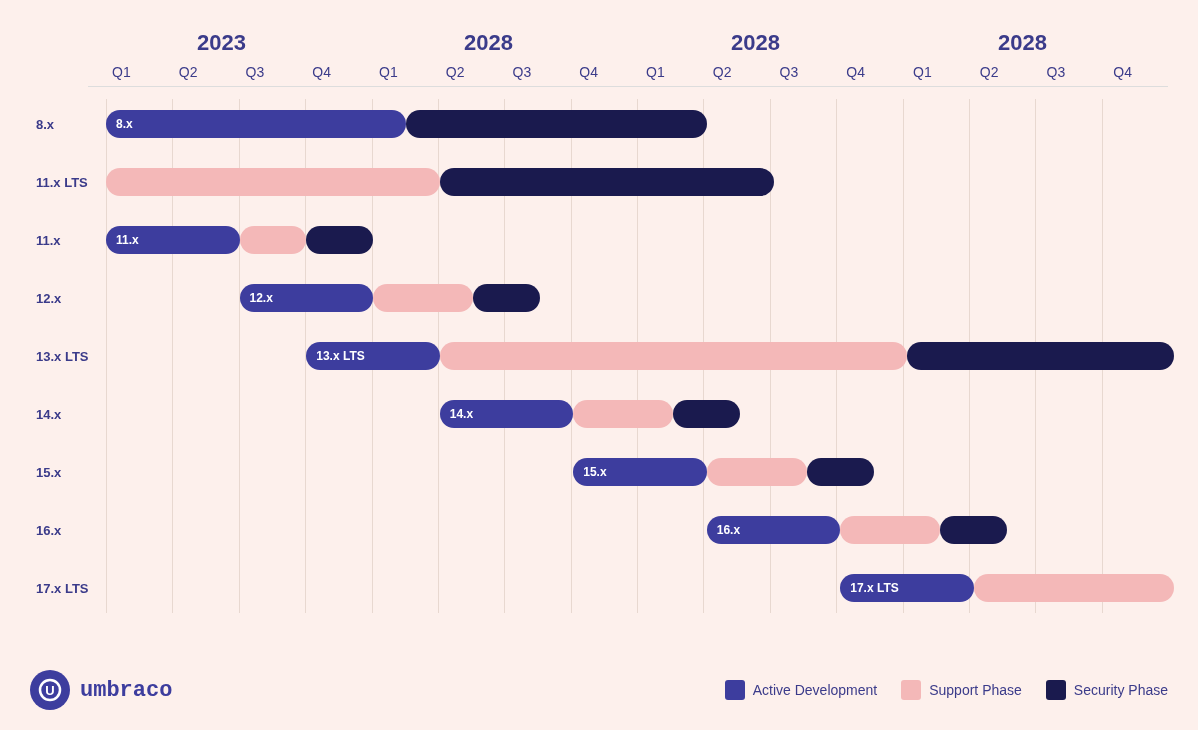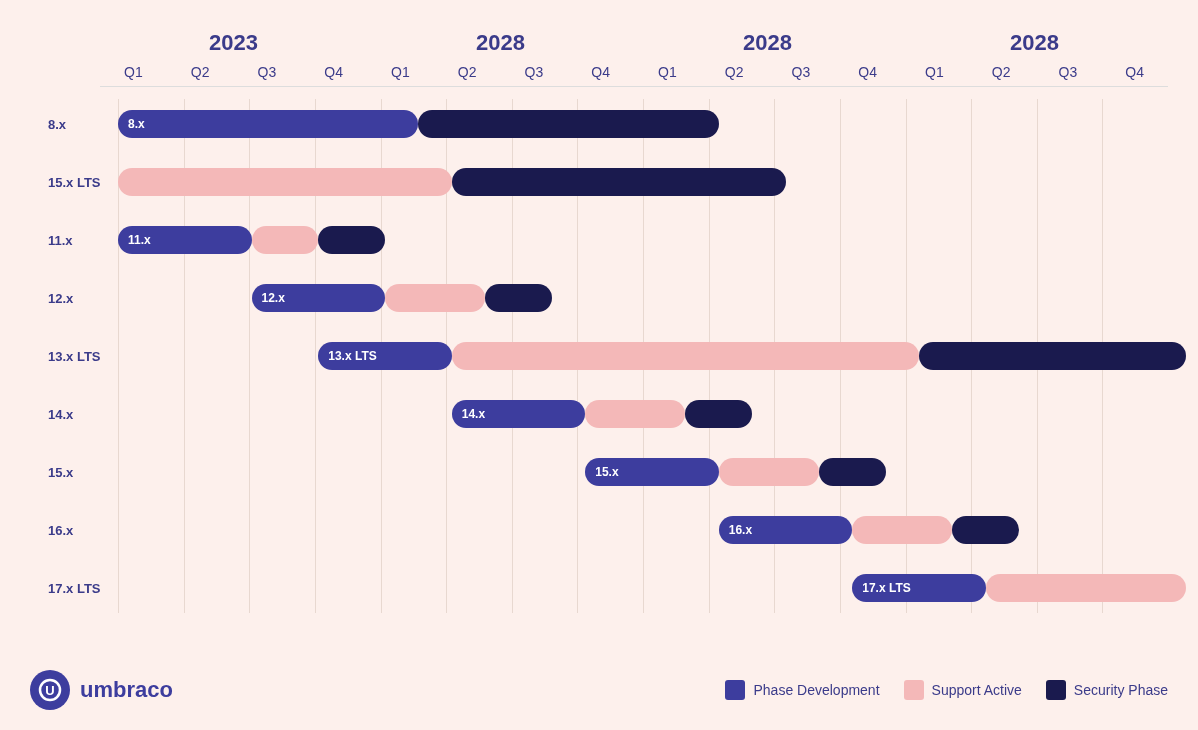"2023" .chart-container { padding: 30px 30px 20px 30px -> 30px 30px 20px 18px }
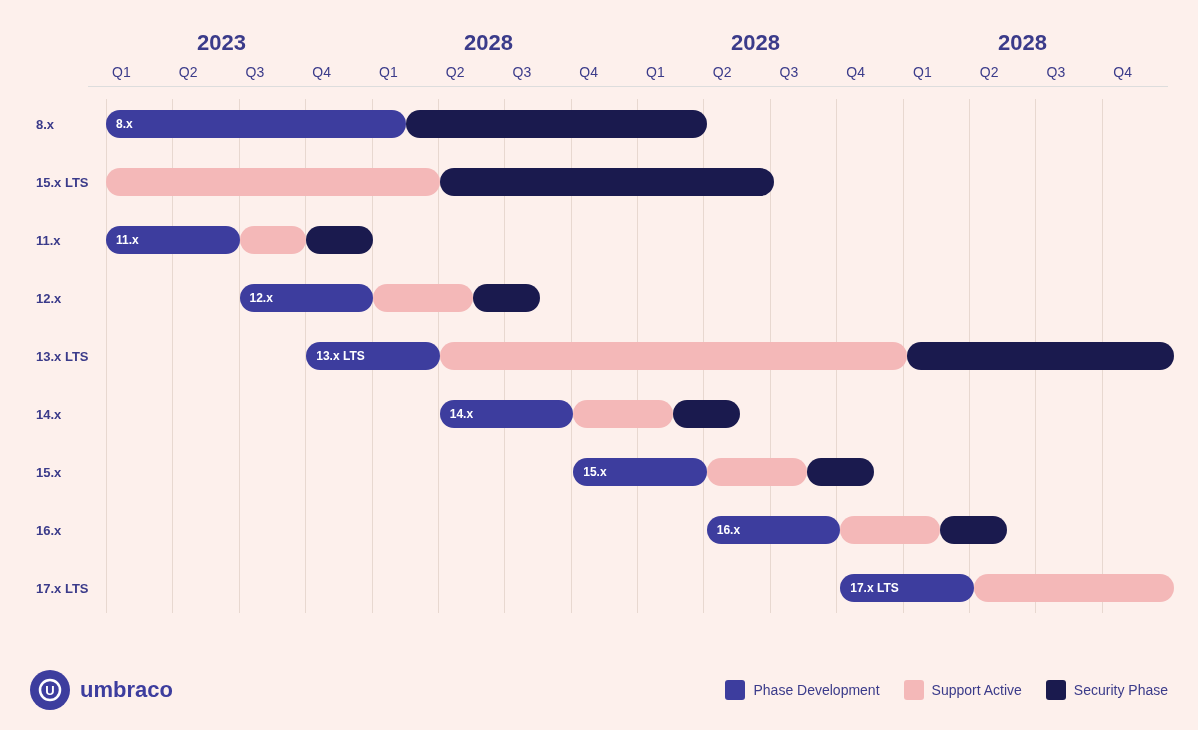"15.x LTS" div.version-label { text: 15.x -> 11.x }
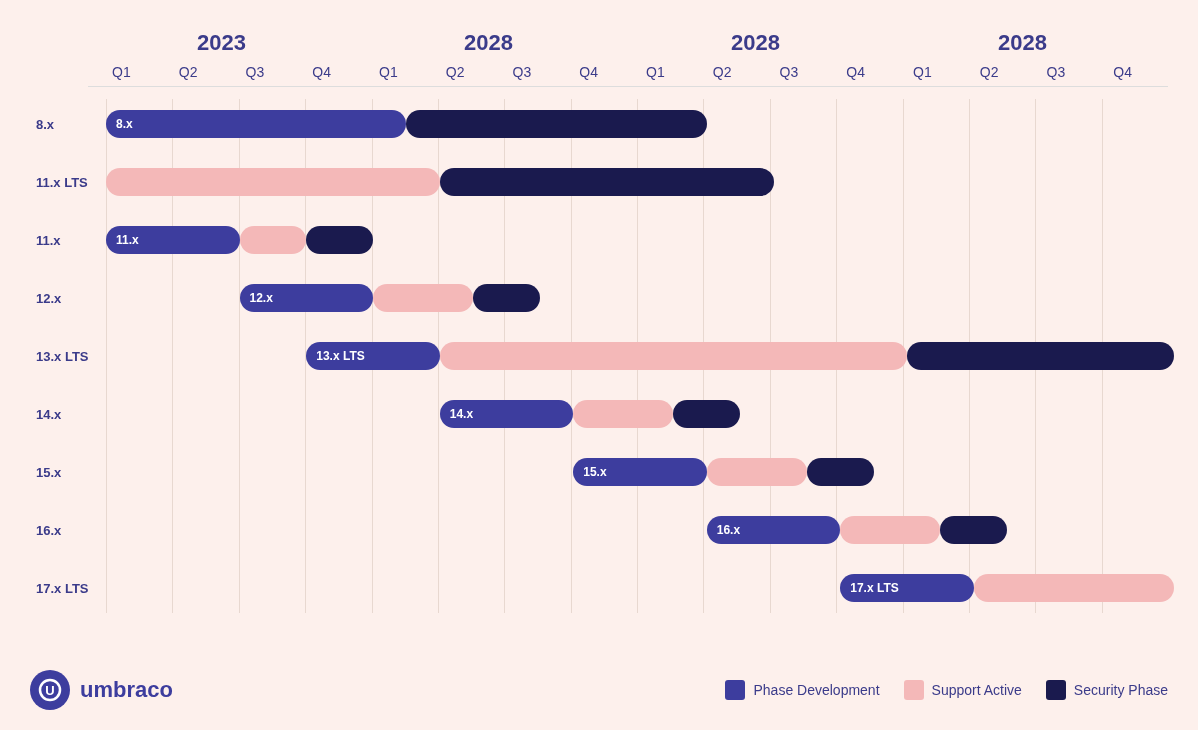"umbraco" .logo-text { font-family: none -> Liberation Mono, monospace }
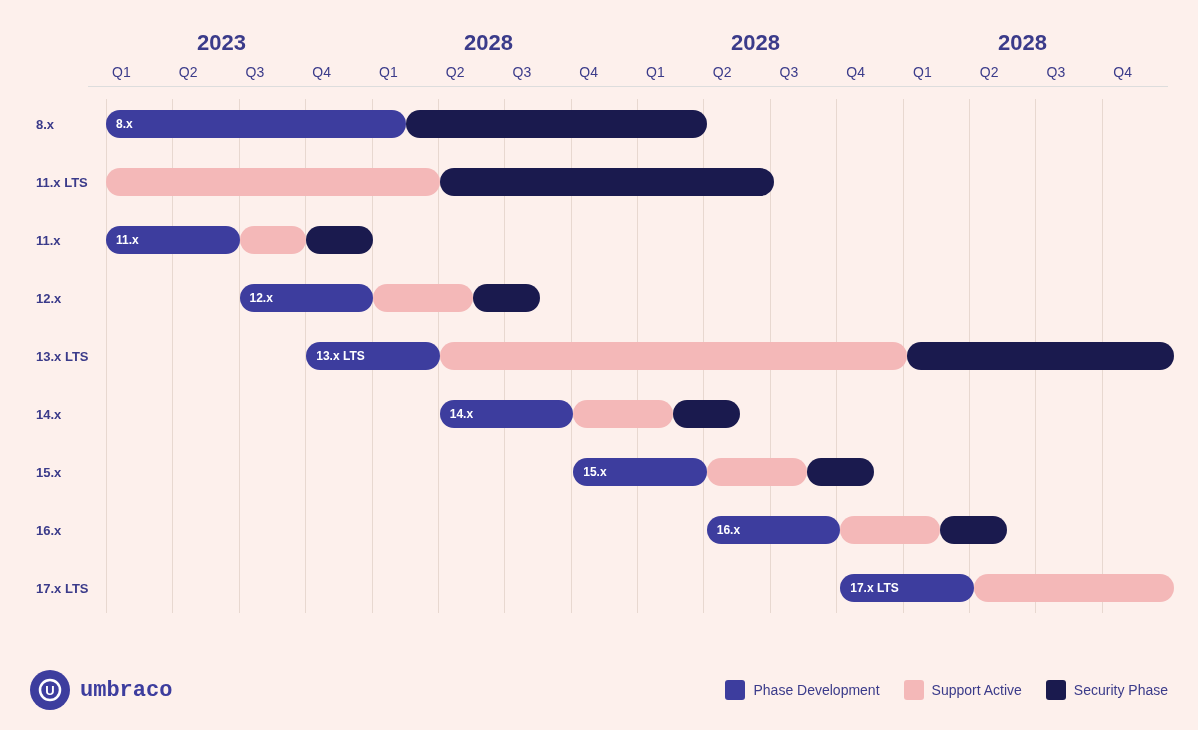"Phase Development" span { text: Phase -> Active }
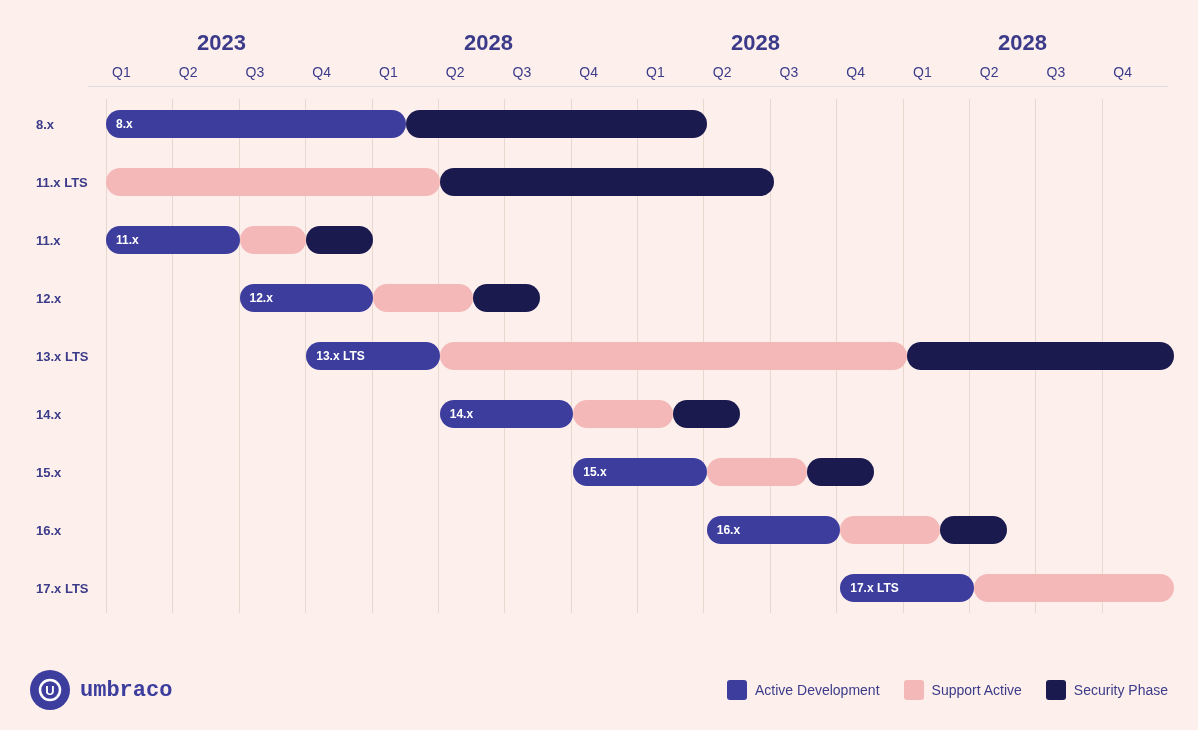"Support Active" span { text: Active -> Phase }
